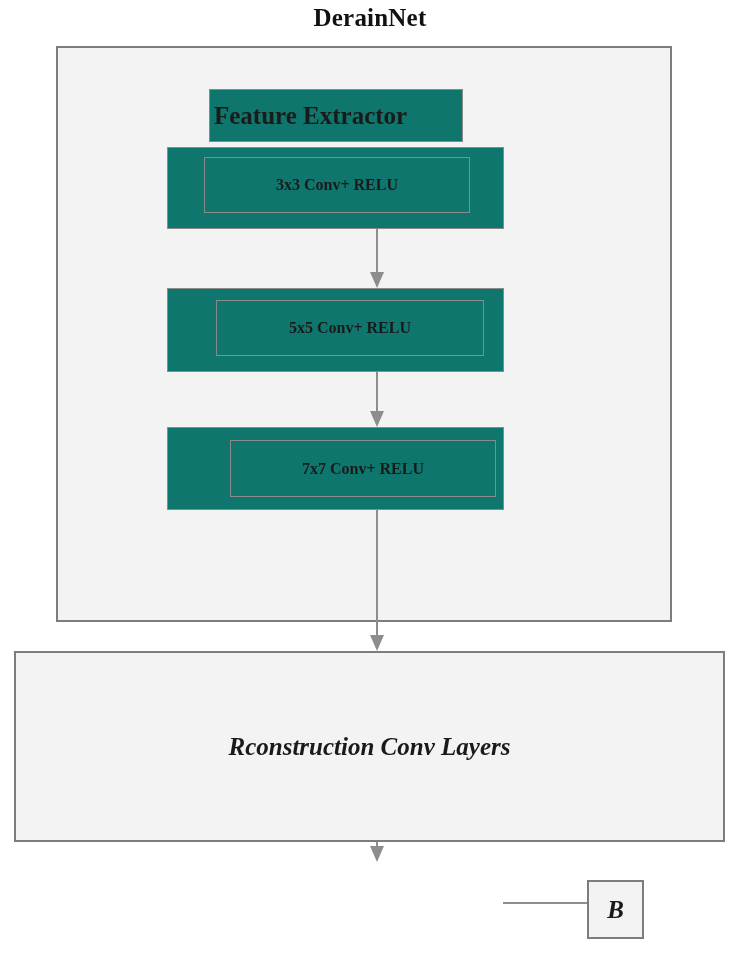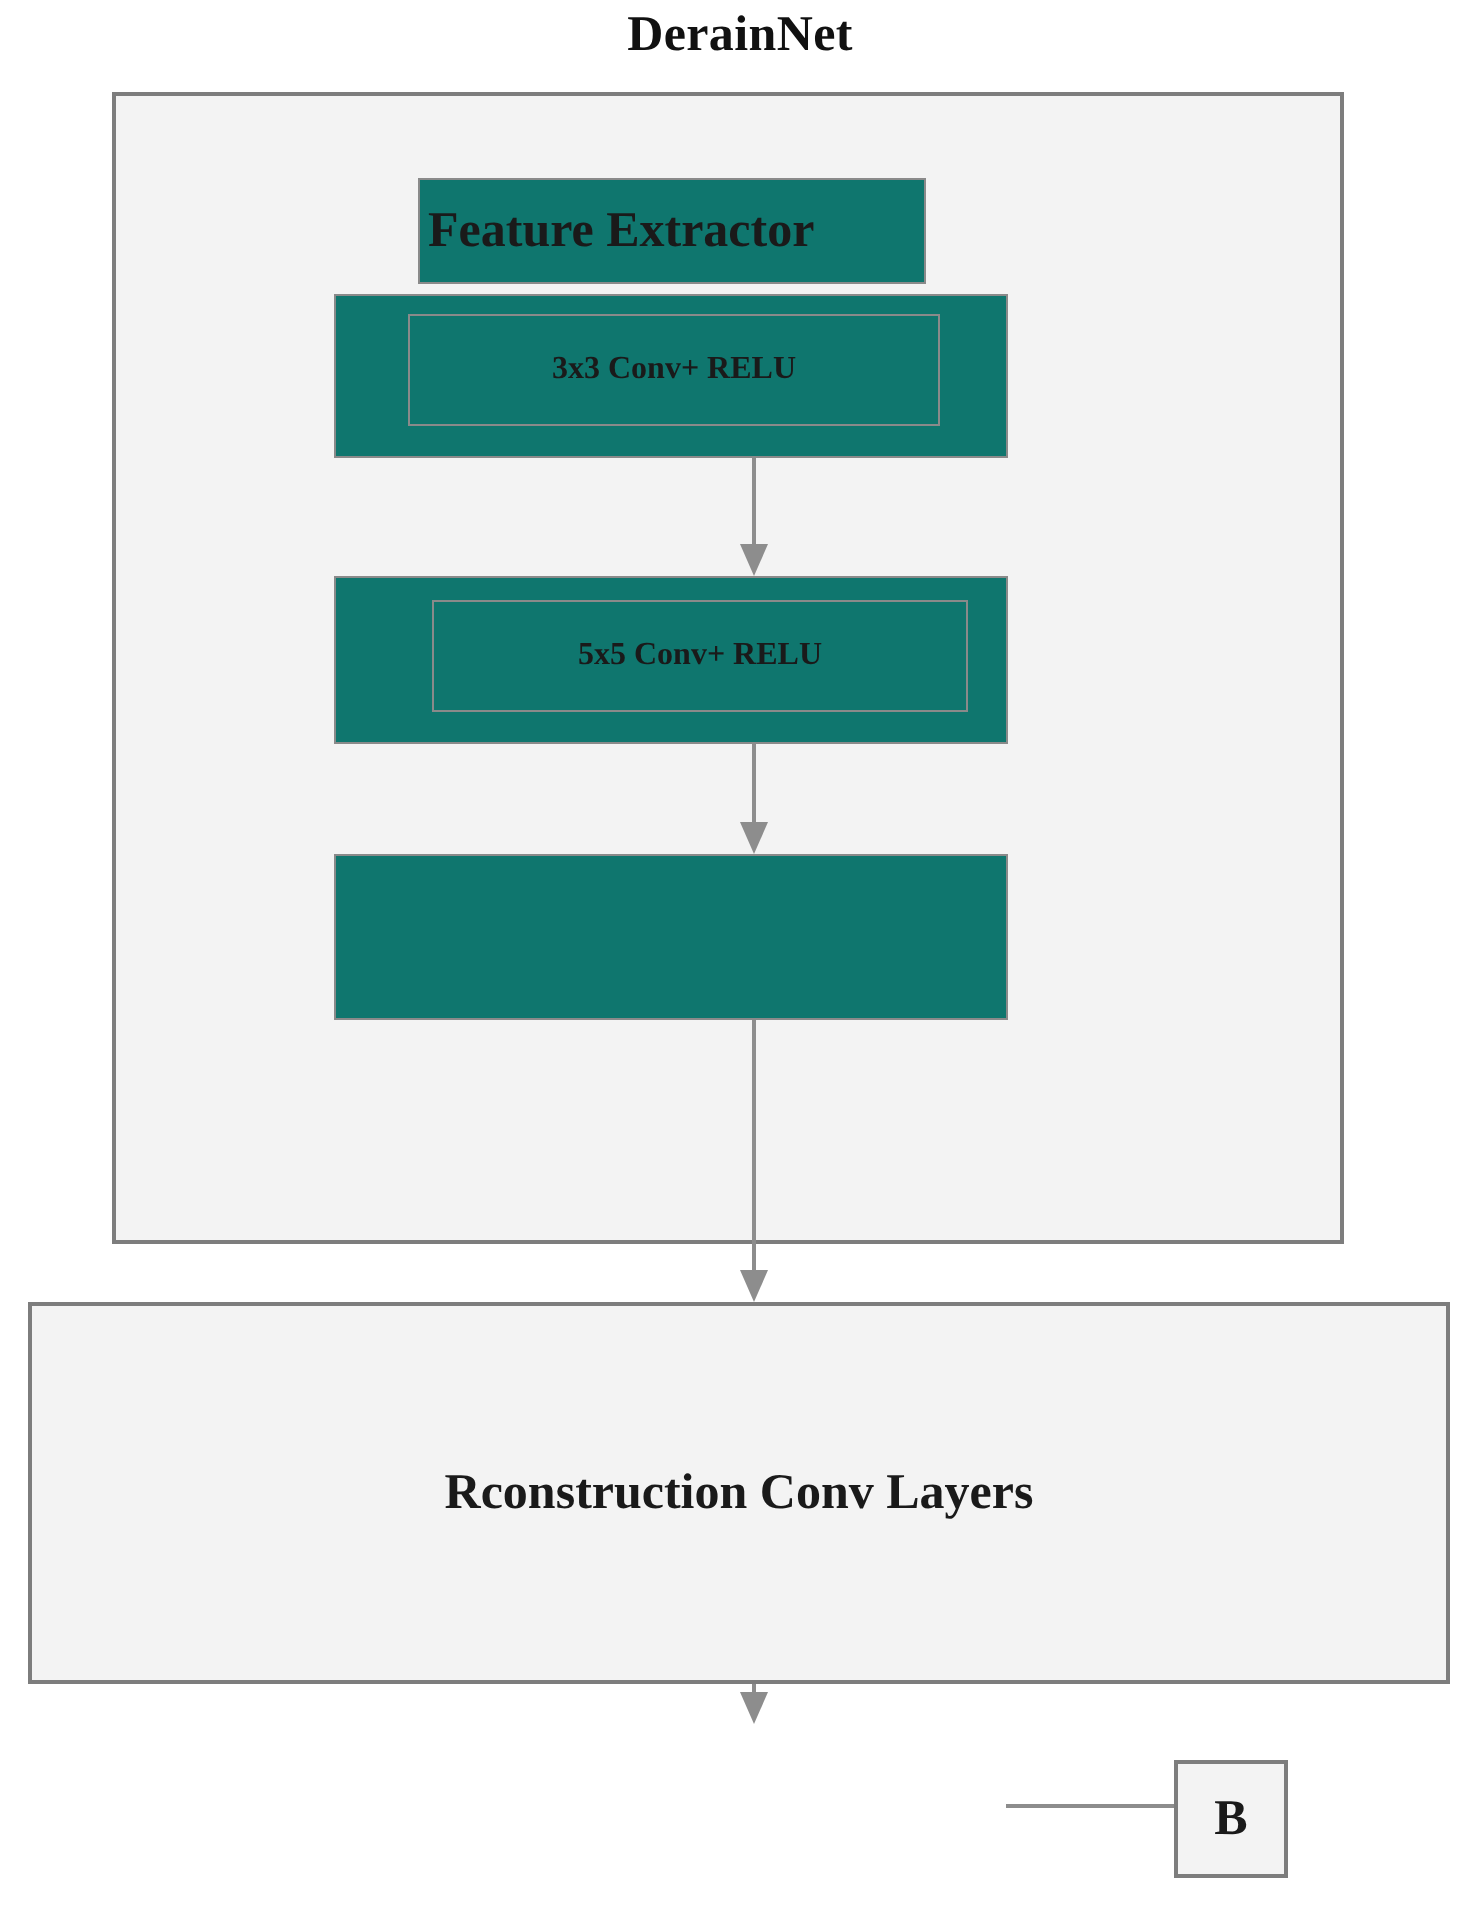"7x7 Conv+ RELU" div.box-thin { html: none -> <div> <span>7x7 Conv+ RELU</span> </div> }
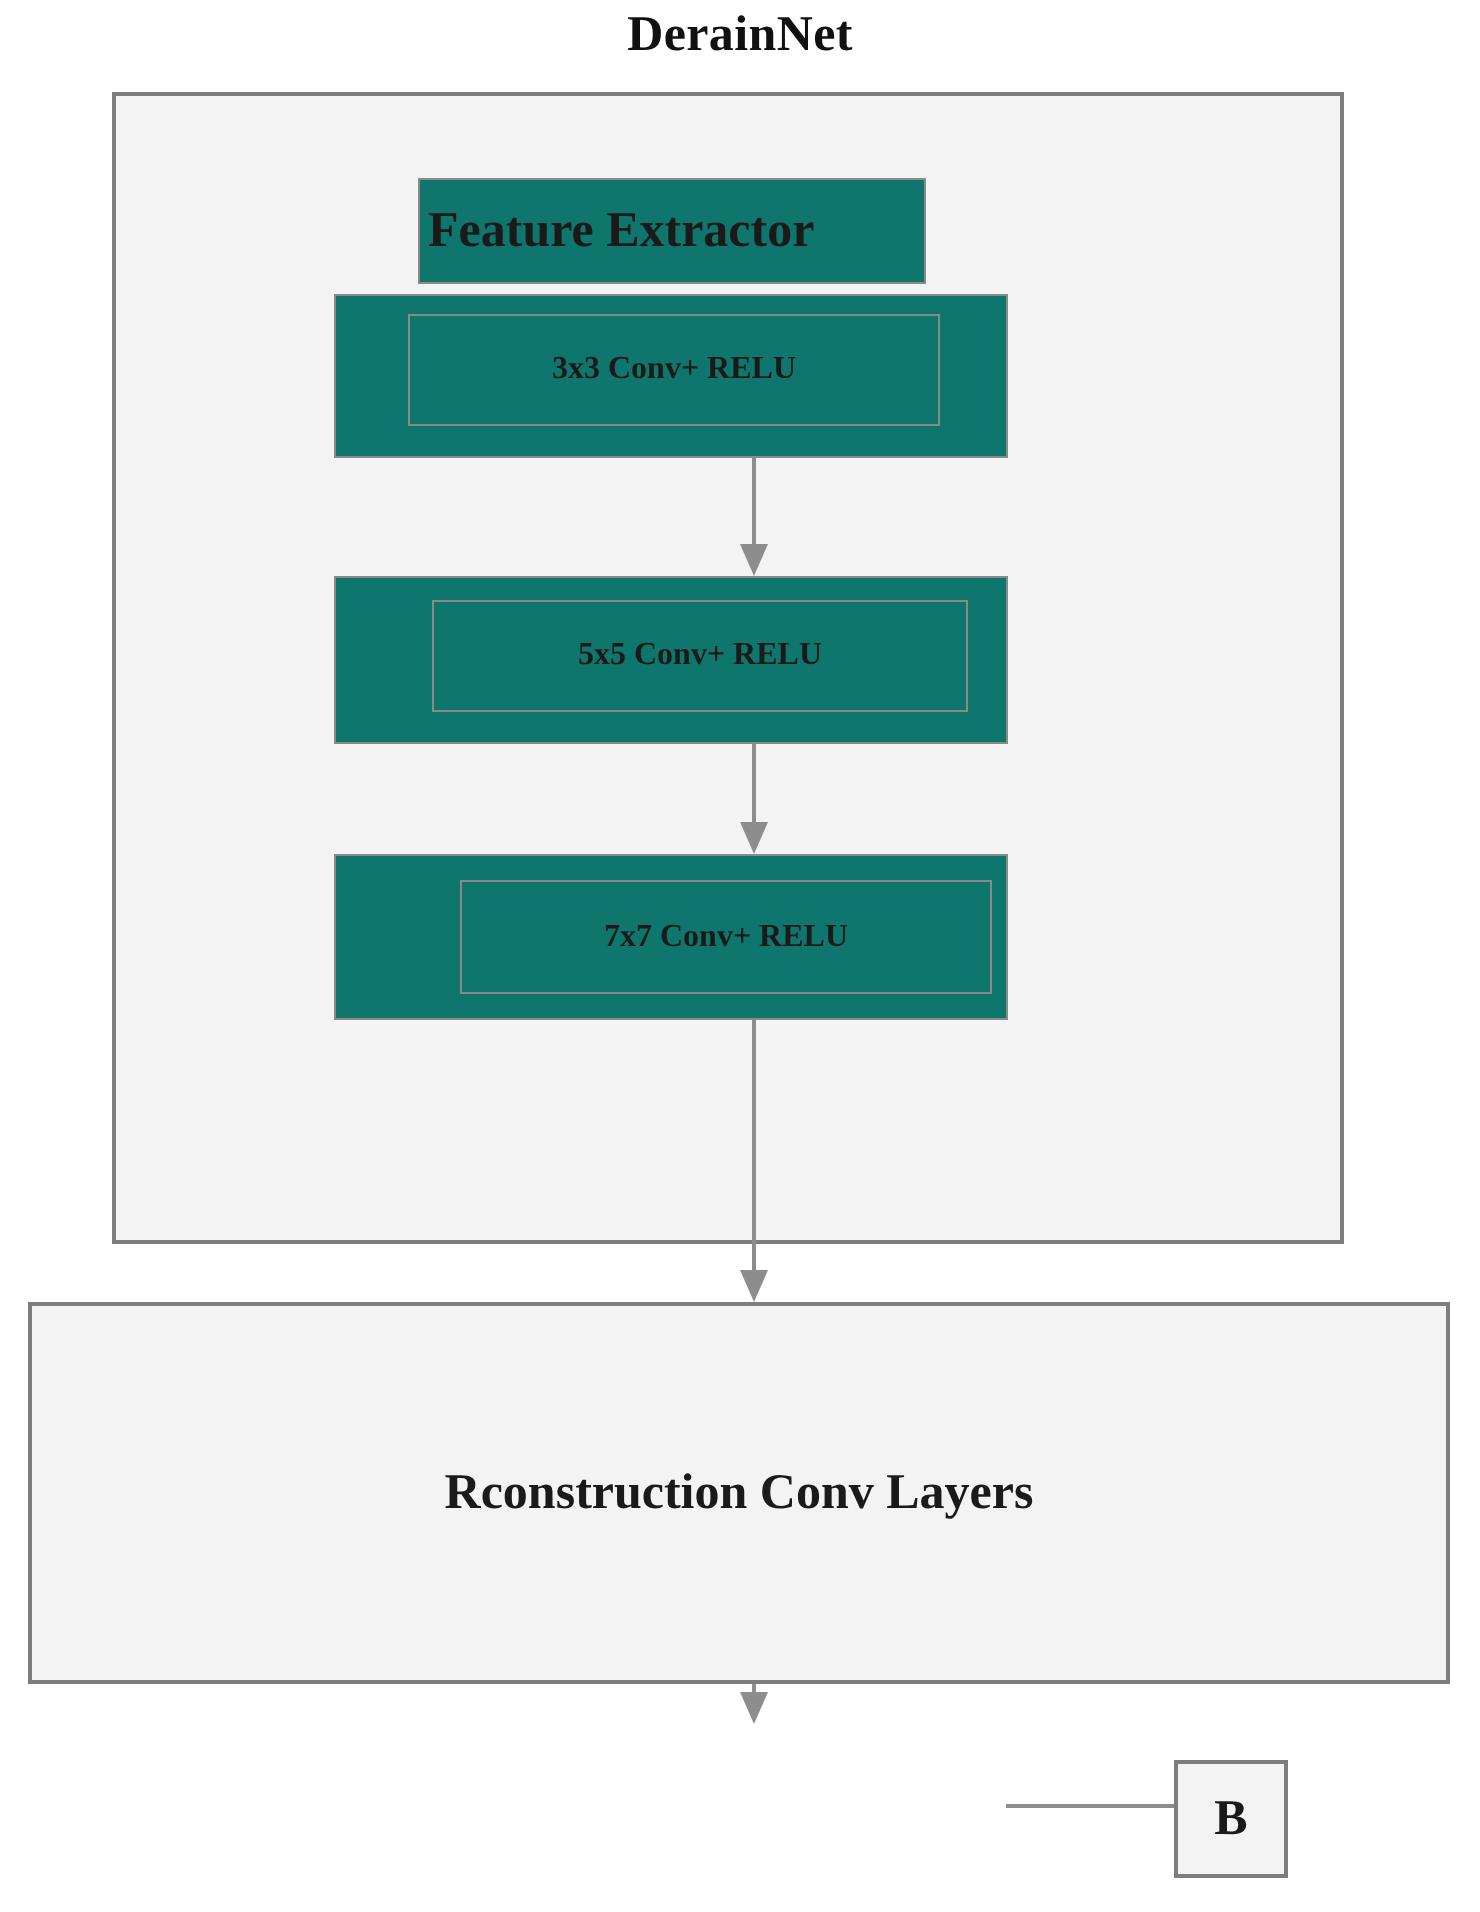"Rconstruction Conv Layers" .box { font-style: none -> italic }
